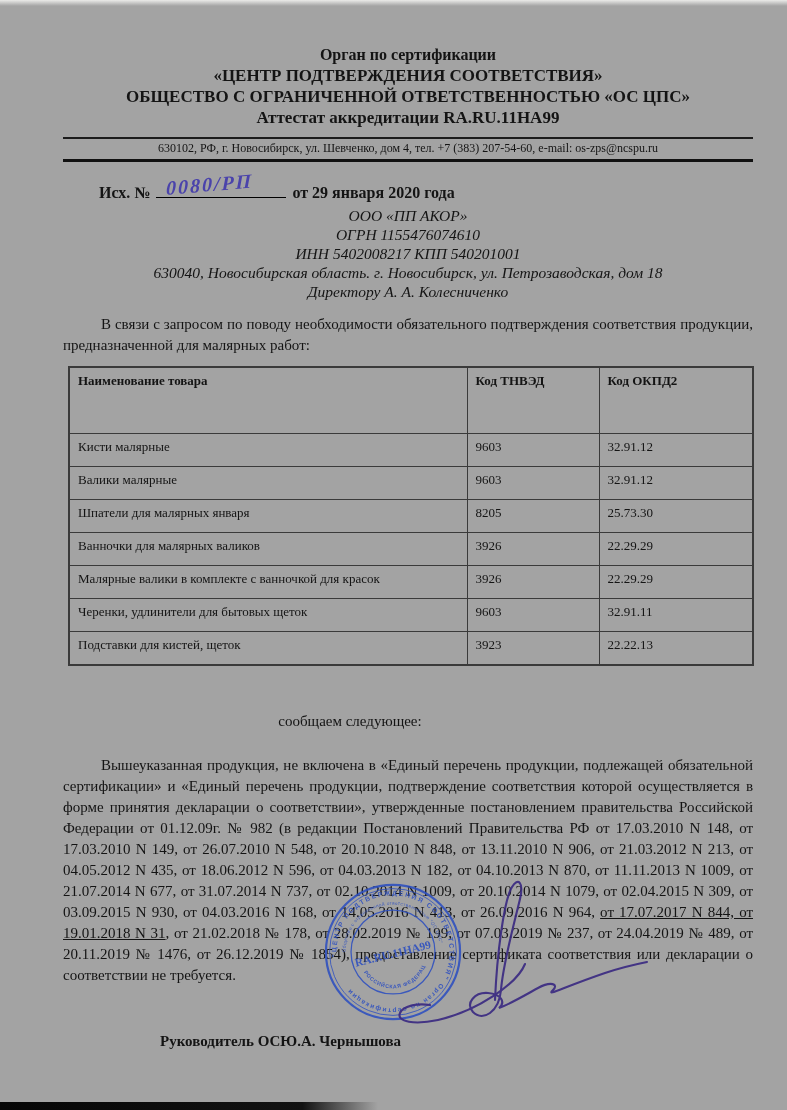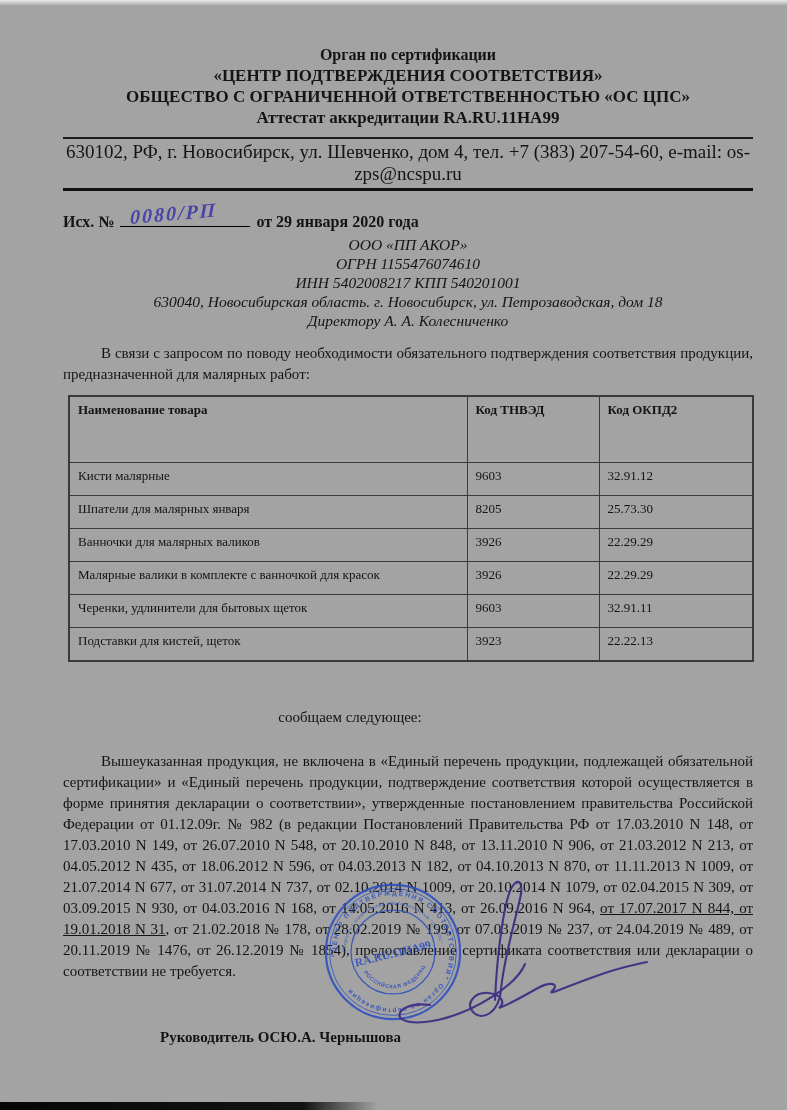"630102, РФ, г. Новосибирск, ул." .address-bar { font-size: 19px -> 12px }
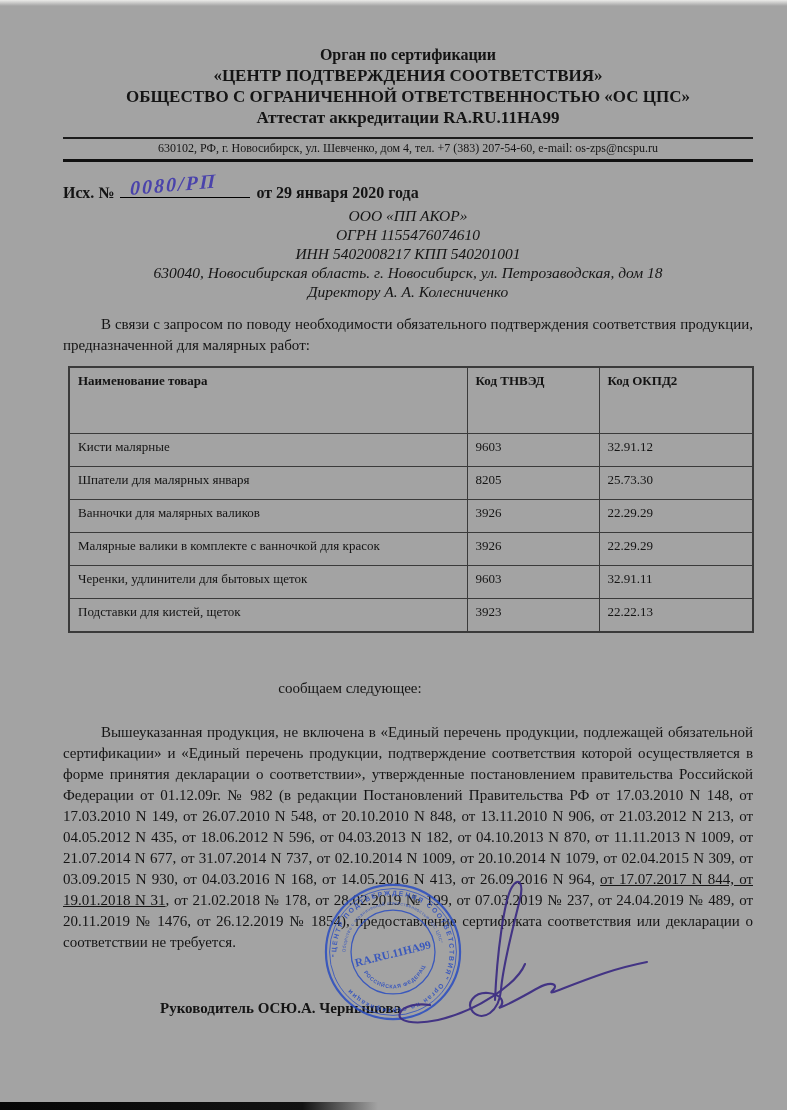"Исх. №" .ref-row { margin-left: none -> 36px }
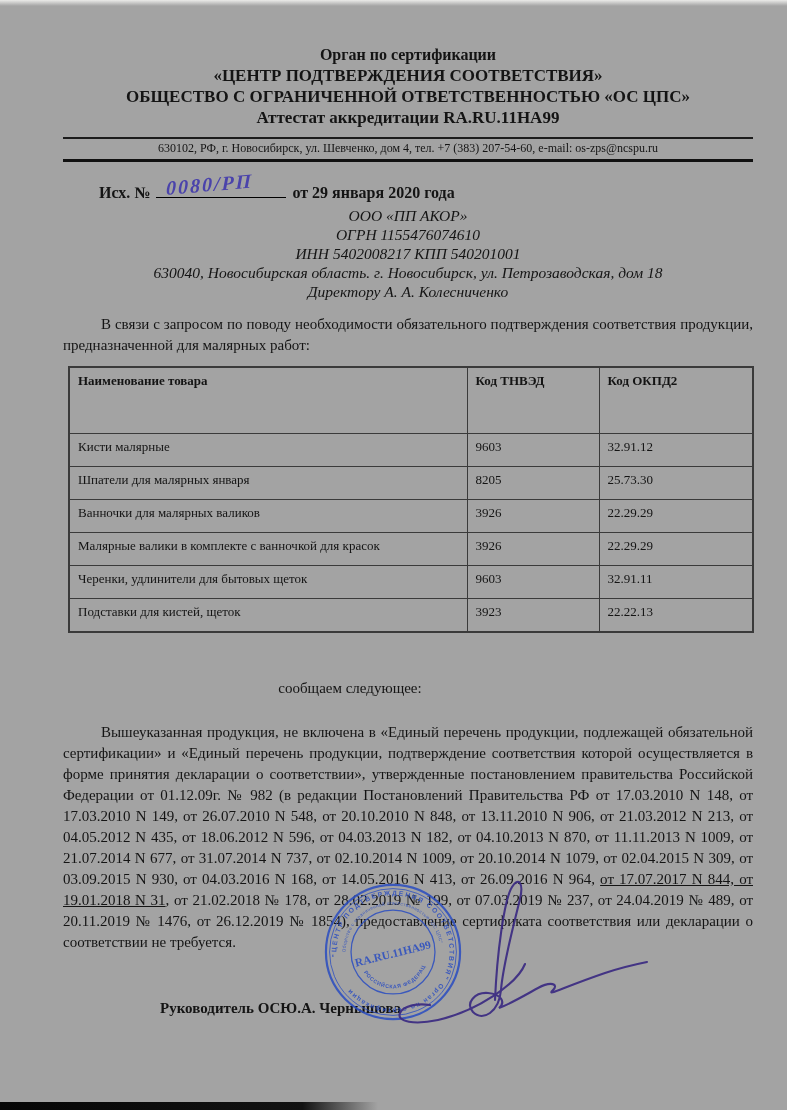"Валики малярные" tr { html: none -> <tr> <td>Валики малярные</td> <td>9603</td> <td>32.91.12</td> </tr> }
